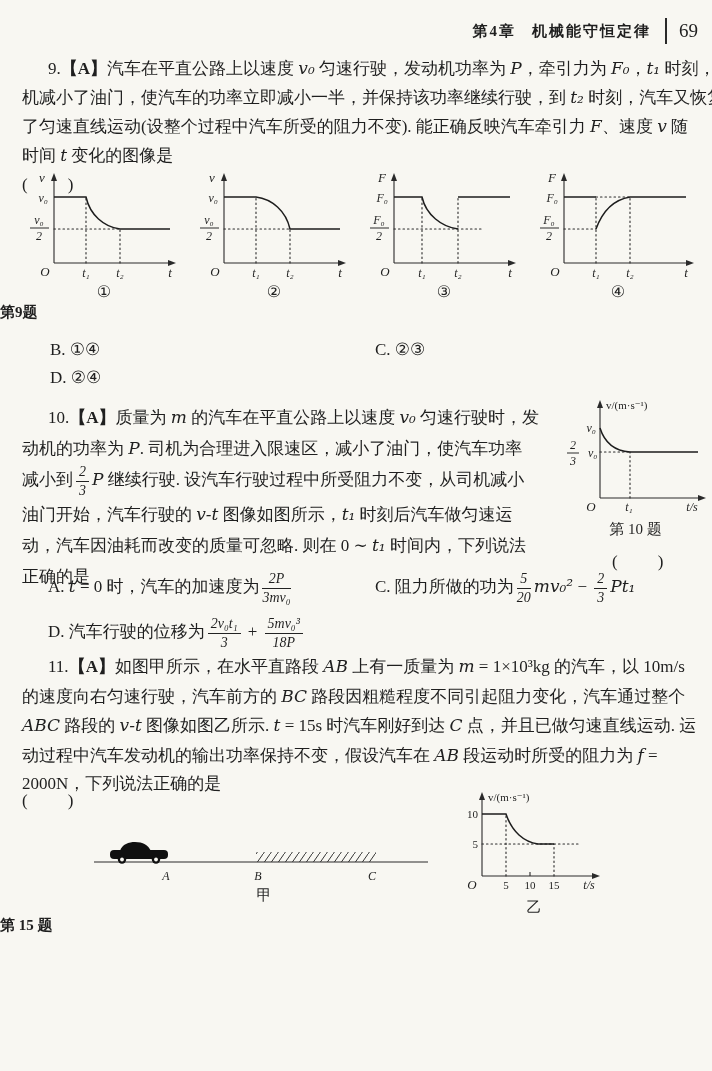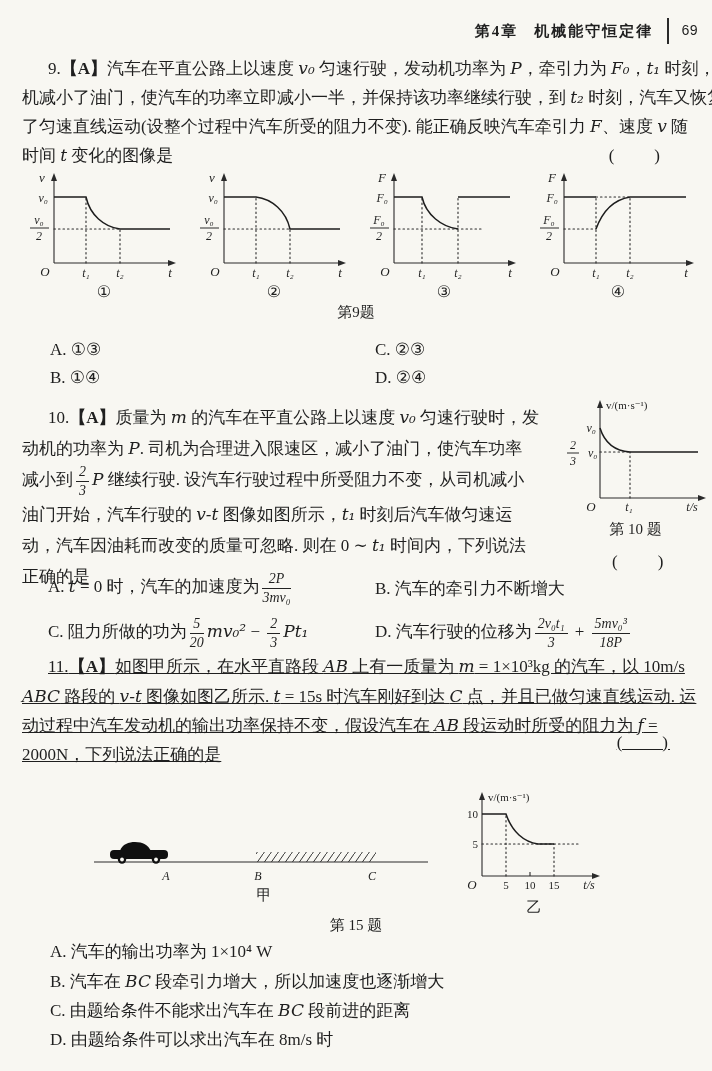"69" .hdr .pg { font-family: Liberation Mono, monospace -> none; font-size: 14px -> 19px }
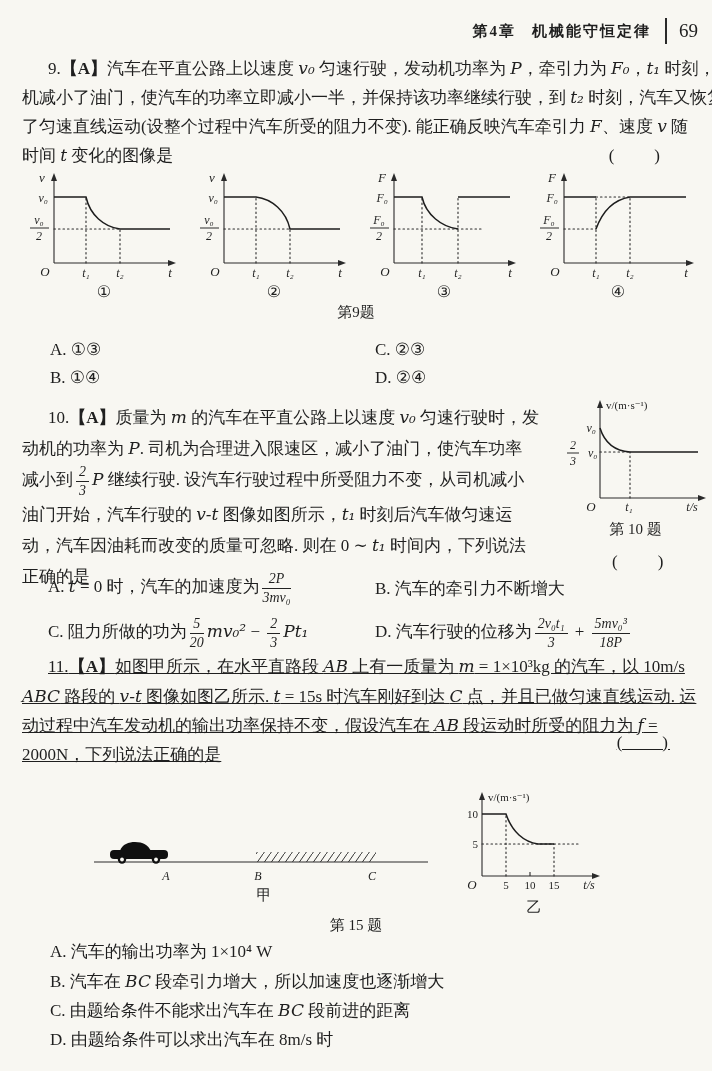"时间 t 变化的图像是" .lnflex { flex-direction: none -> column }
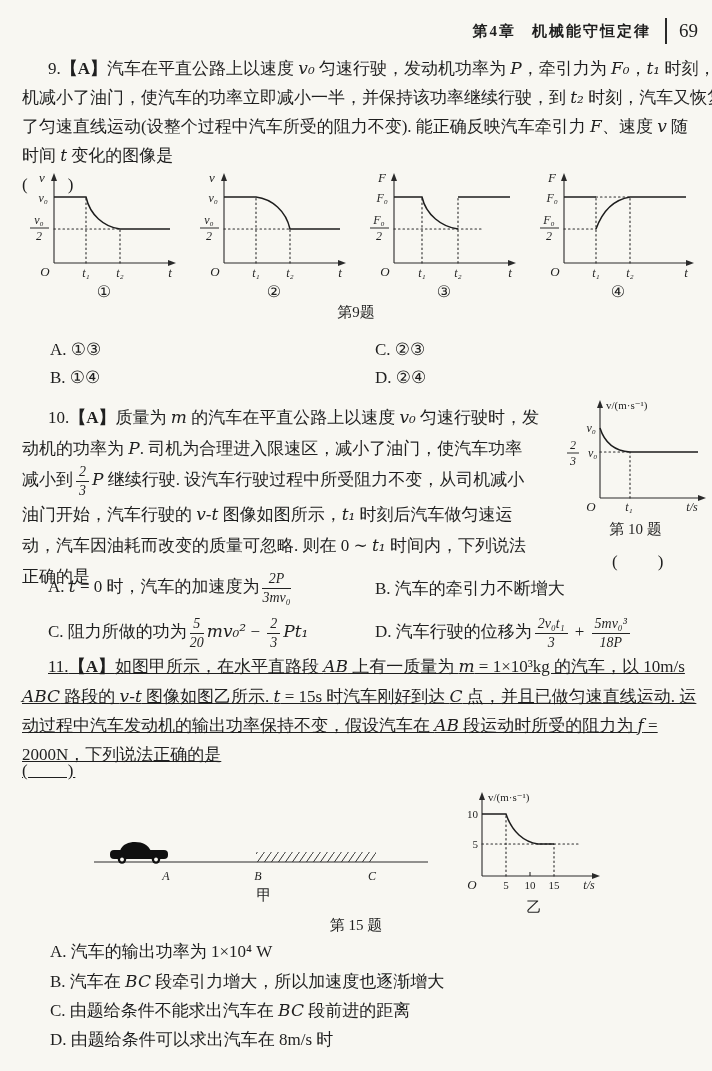"第9题" .center { font-weight: none -> bold; text-align: center -> none }
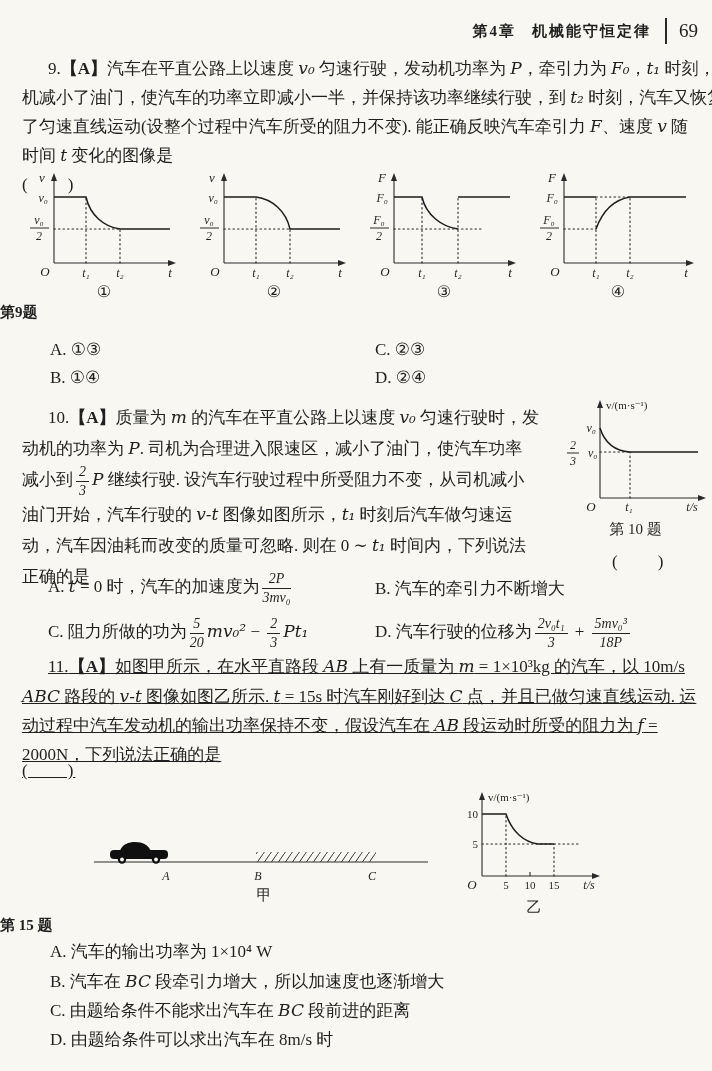"A. ①③" div { html: <div><span>A.</span> <span>①③</span></div> -> none }
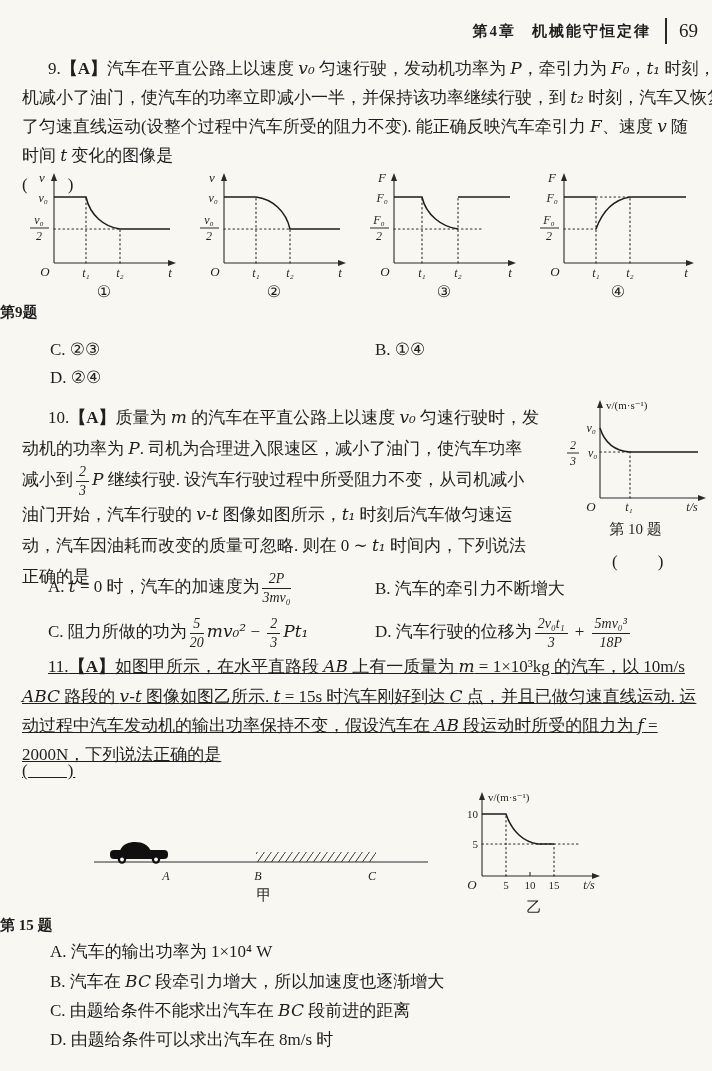"C. ②③" div { order: before "B. ①④" -> after "B. ①④" }
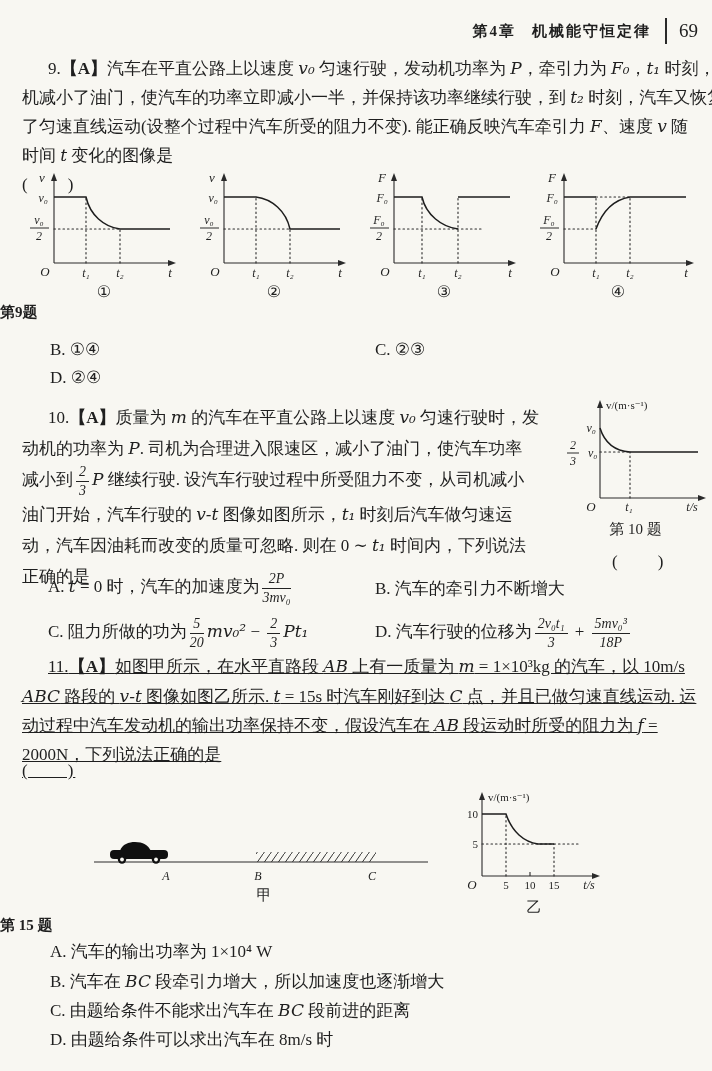"B. 汽车的牵引力不断增大" div { html: <div><span>B. 汽车的牵引力不断增大</span></div> -> none }
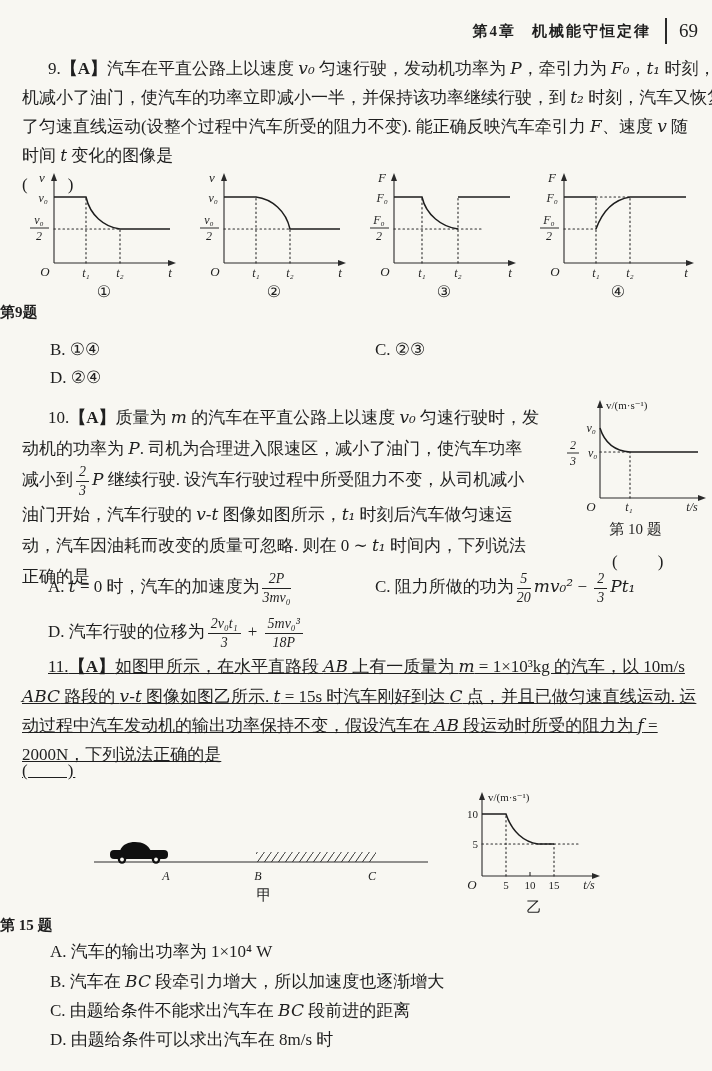"11.【A】如图甲所示，在水平直路段 AB 上有一质量为 m =" .q11para { text-decoration: underline -> none }
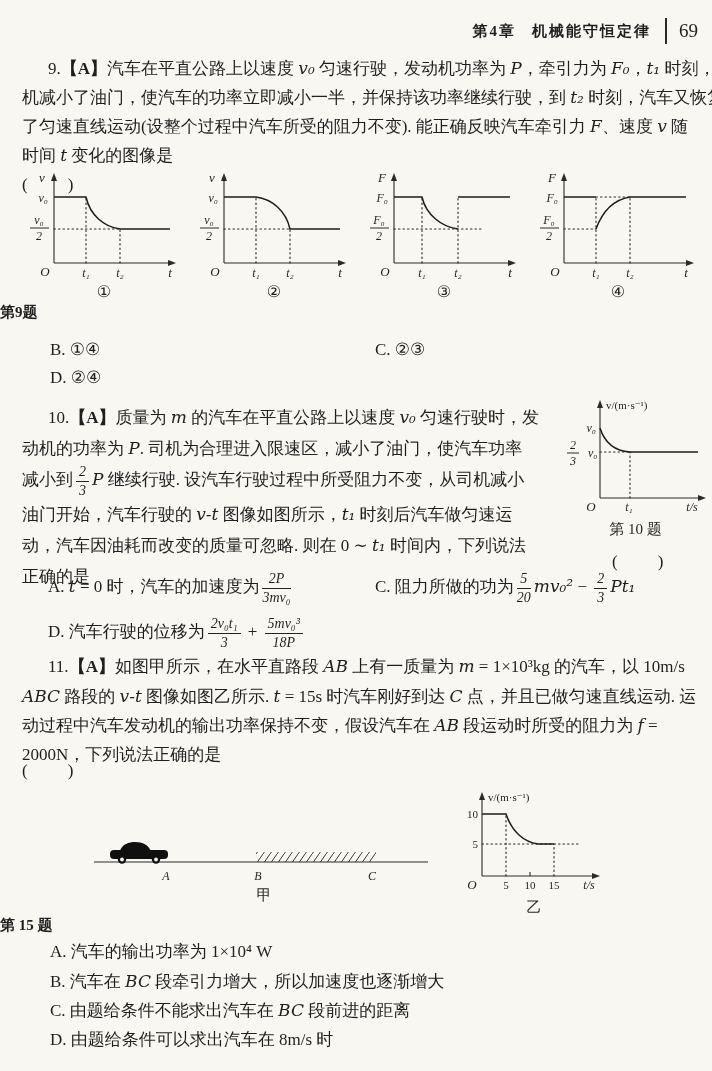"的速度向右匀速行驶，汽车前方的 BC" div.ln { html: none -> <div><span>的速度向右匀速行驶，汽车前方的 </span><span>BC</span><span> 路段因粗糙程度不同引起阻力变化，汽车通过整个</span></div> }
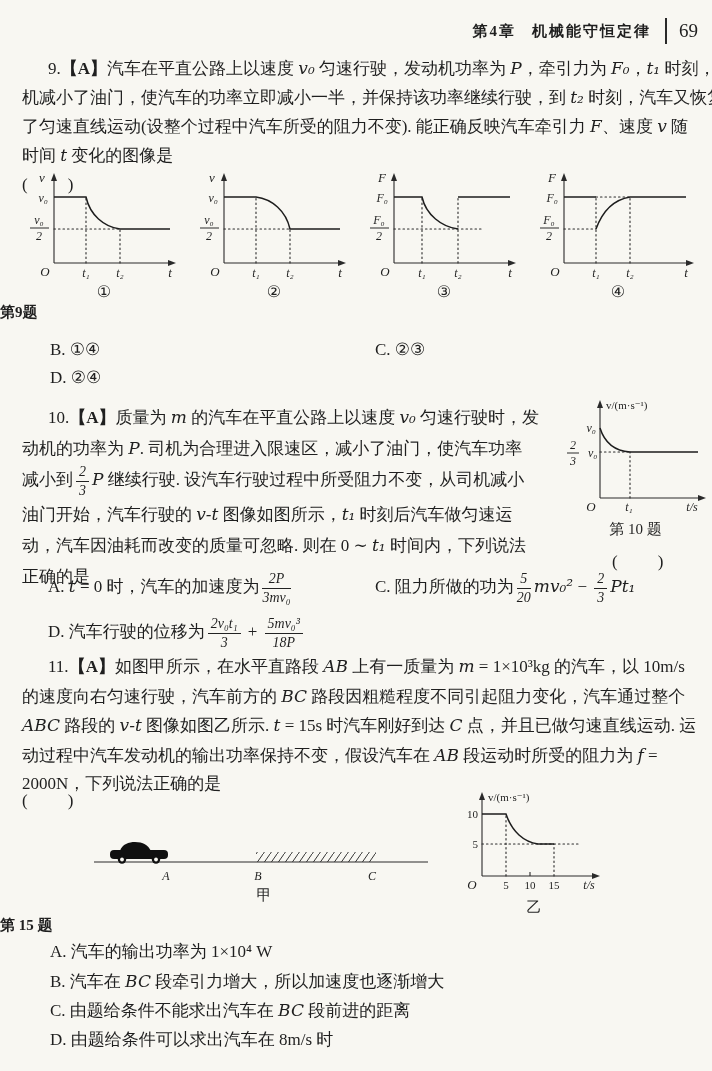"A. 汽车的输出功率为 1×10⁴ W" div.q11opts { html: <div> <div><span>A. 汽车的输出功率为 1×10⁴ W</span></div> <div><span>B. 汽车在 </span><span>BC</span><span> 段牵引力增大，所以加速度也逐渐增大</span></div> <div><span>C. 由题给条件不能求出汽车在 </span><span>BC</span><span> 段前进的距离</span></div> <div><span>D. 由题给条件可以求出汽车在 8m/s 时</span></div> </div> -> none }
